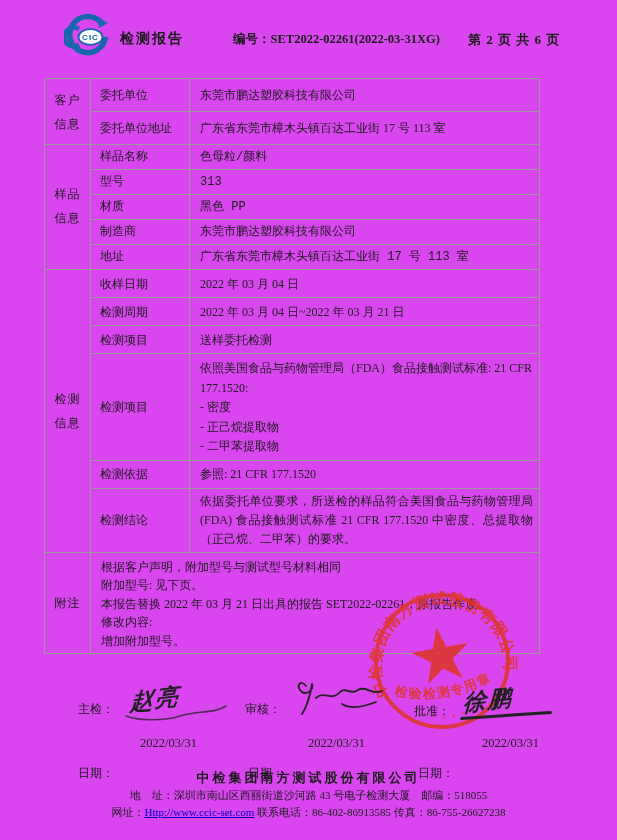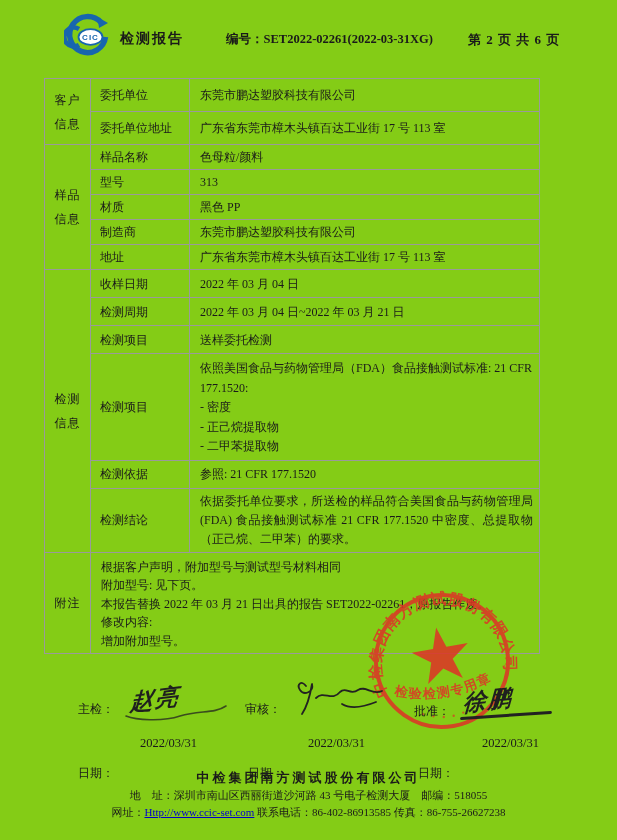"CIC" .page { background: #84cc16 -> #d946ef }
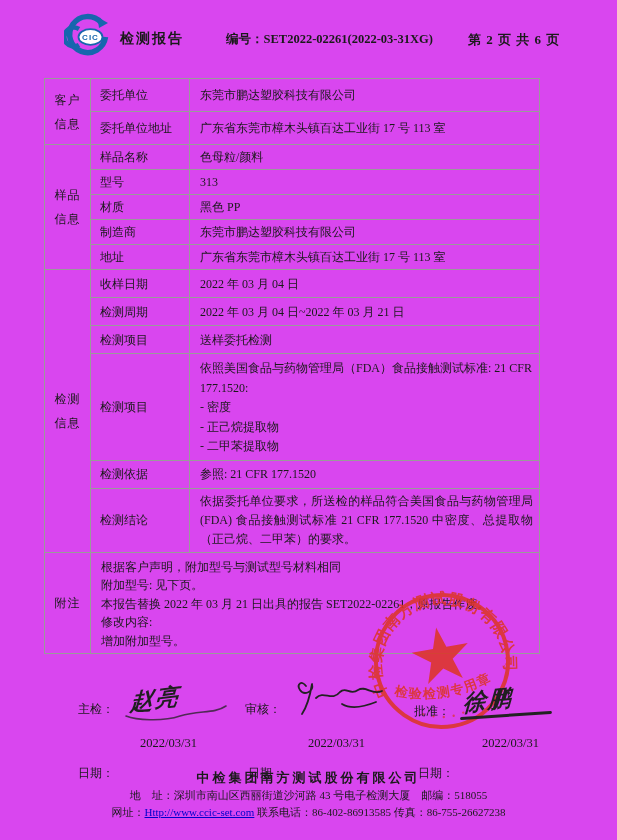"编号：SET2022-02261(2022-03-31XG)" .hdr-no { left: 226px -> 233px }
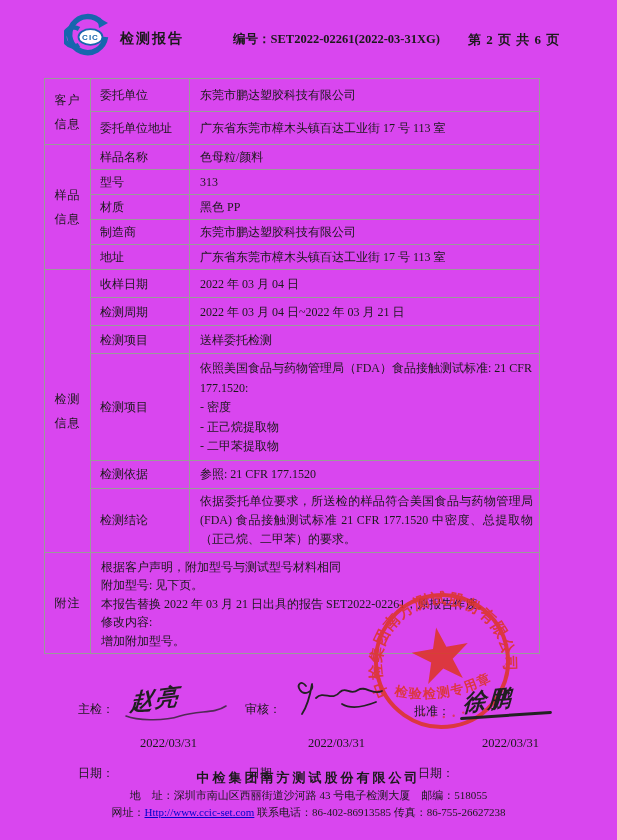"样品名称" tr.h31 td { font-family: none -> Liberation Mono, monospace }
